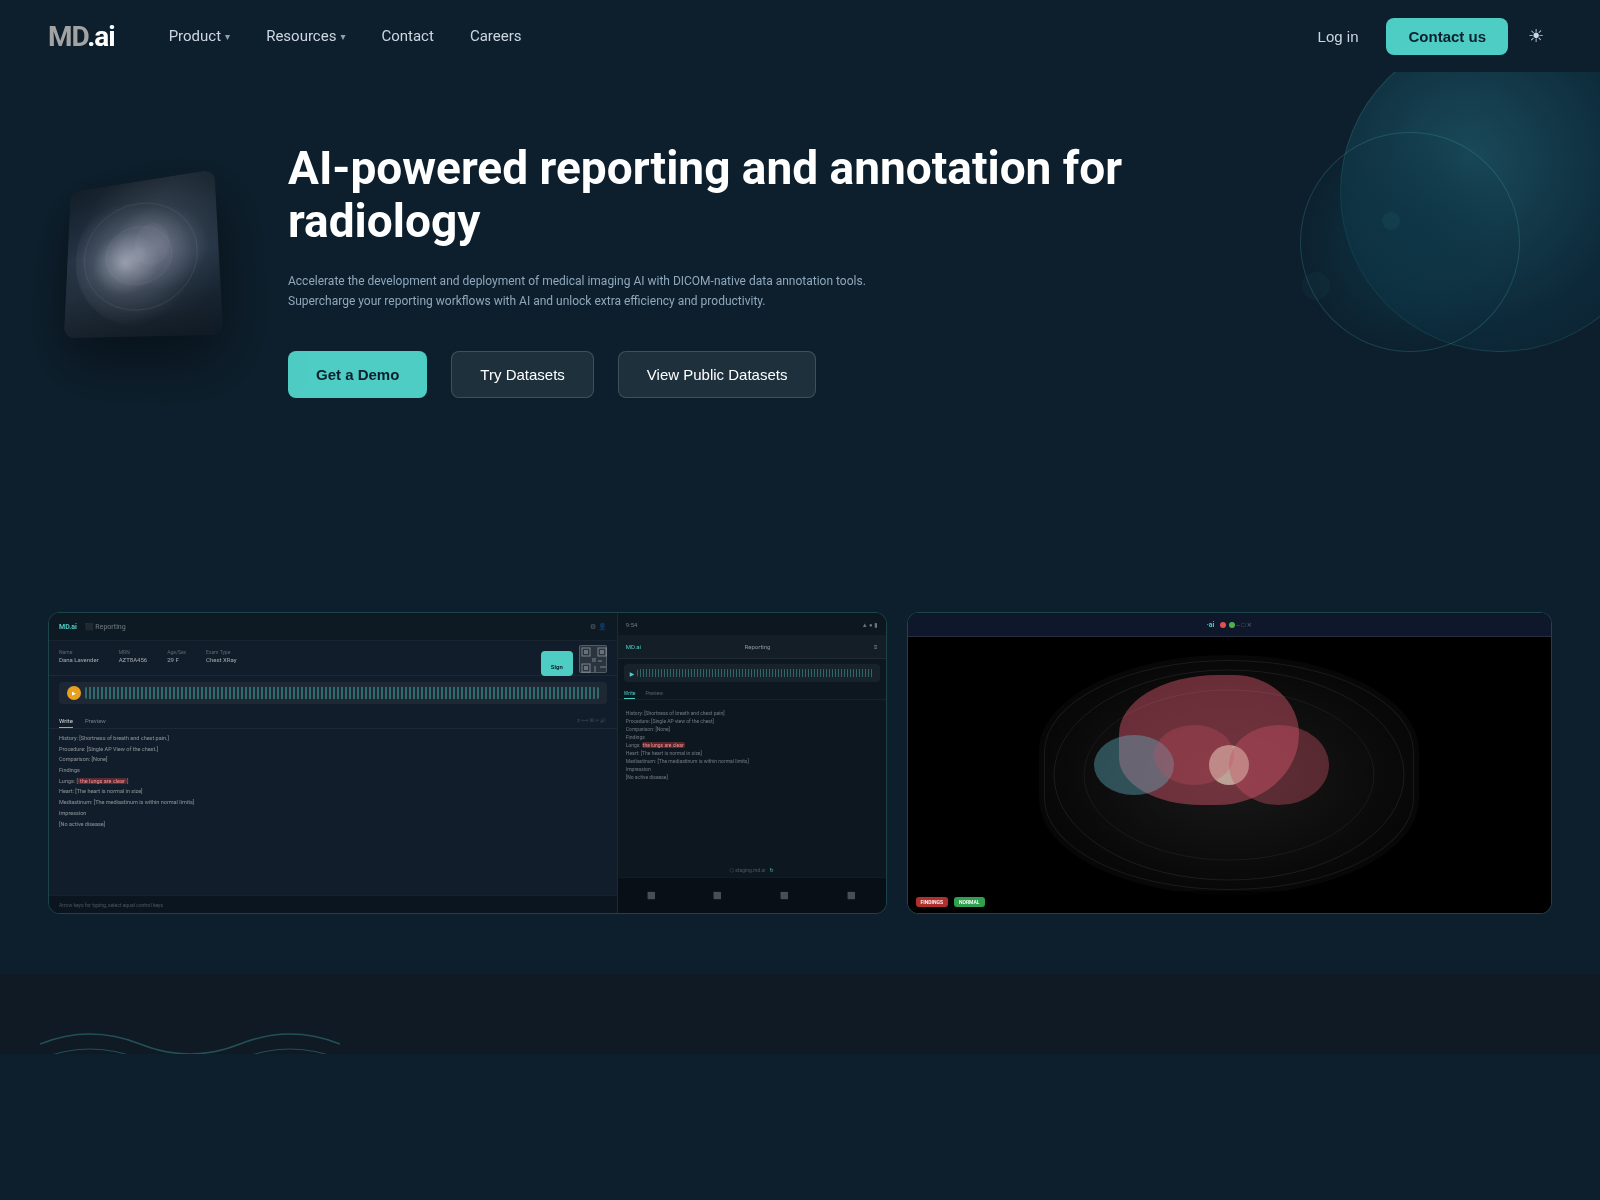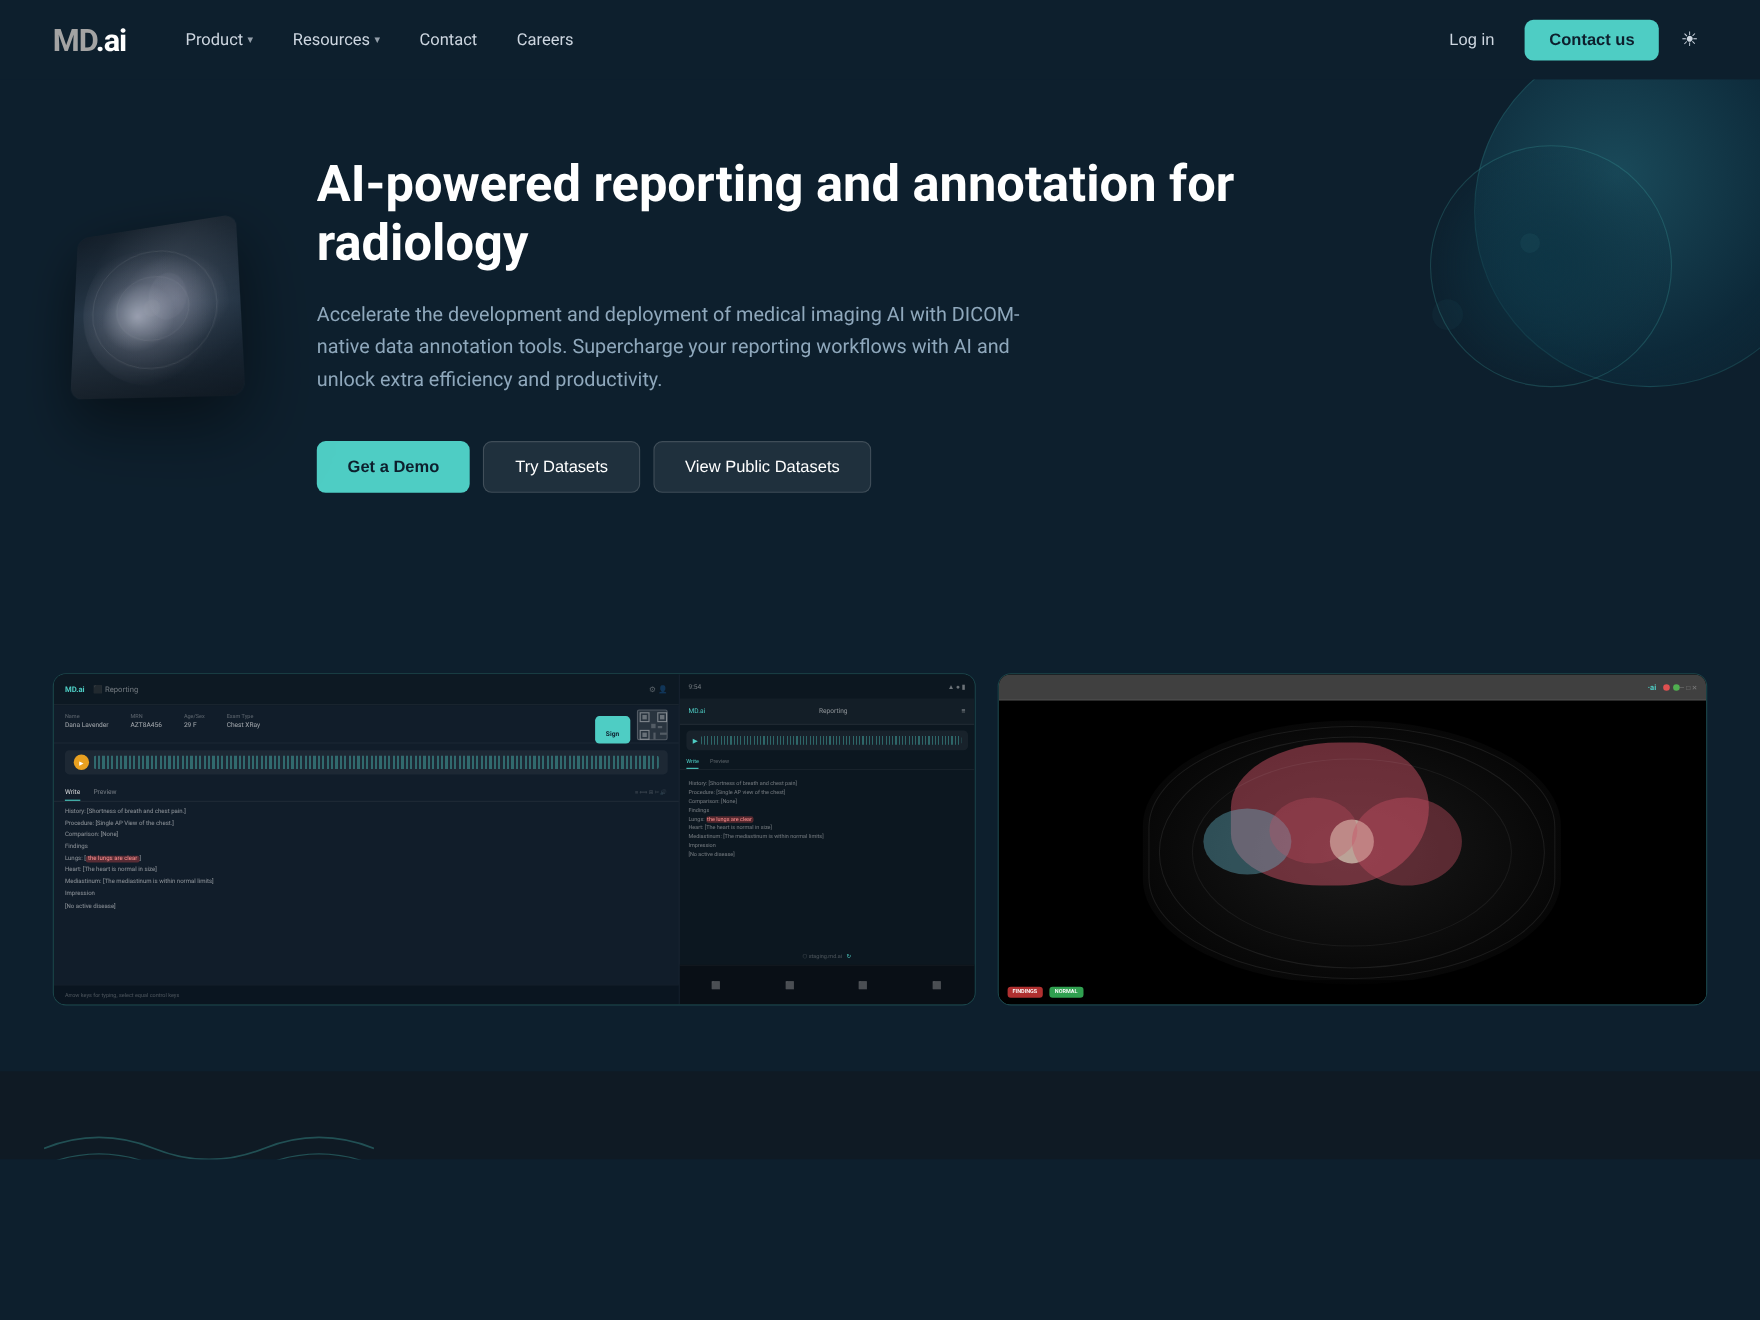"Accelerate the development and" .hero-sub { font-size: 18px -> 12px }
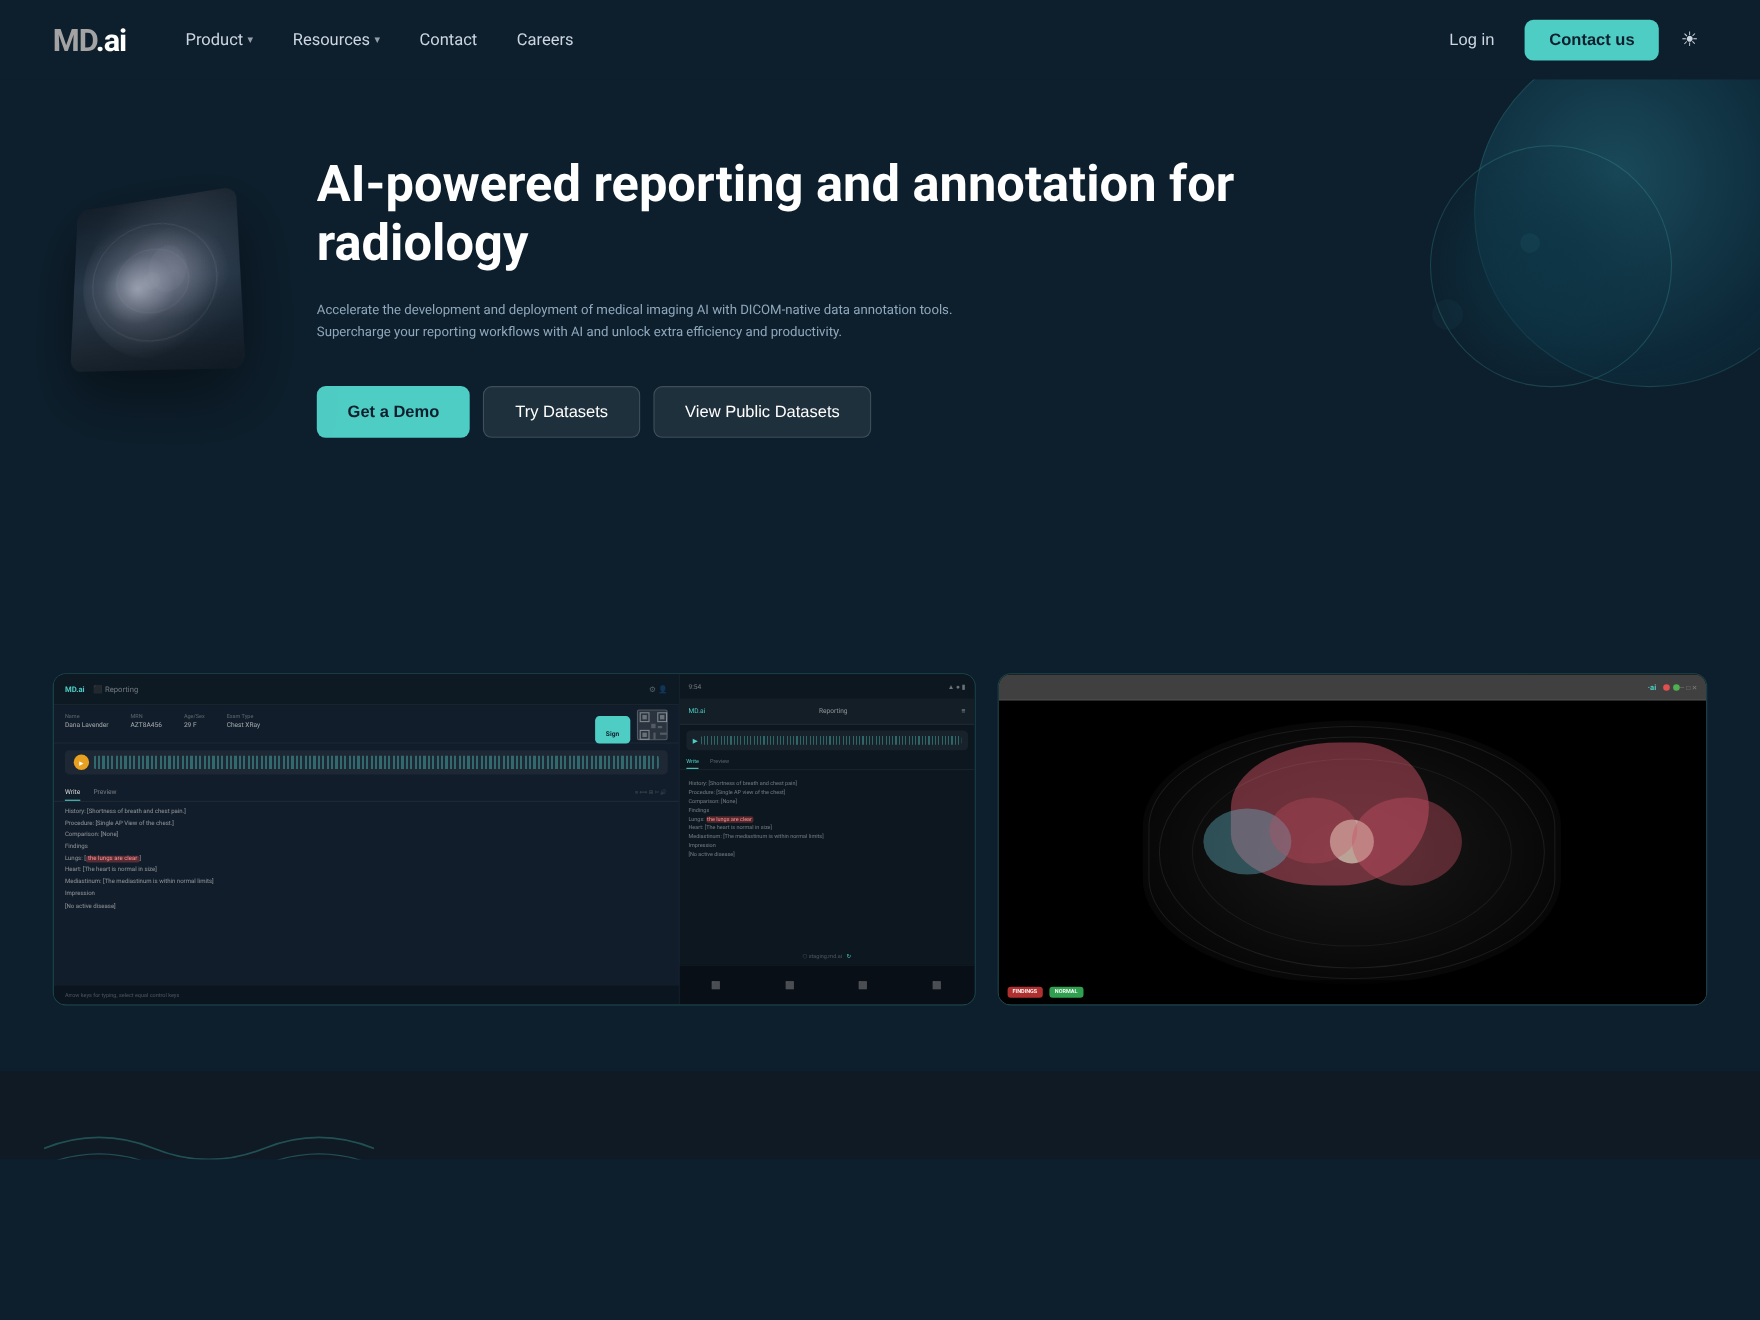"Get a Demo" .hero-buttons { gap: 12px -> 24px }
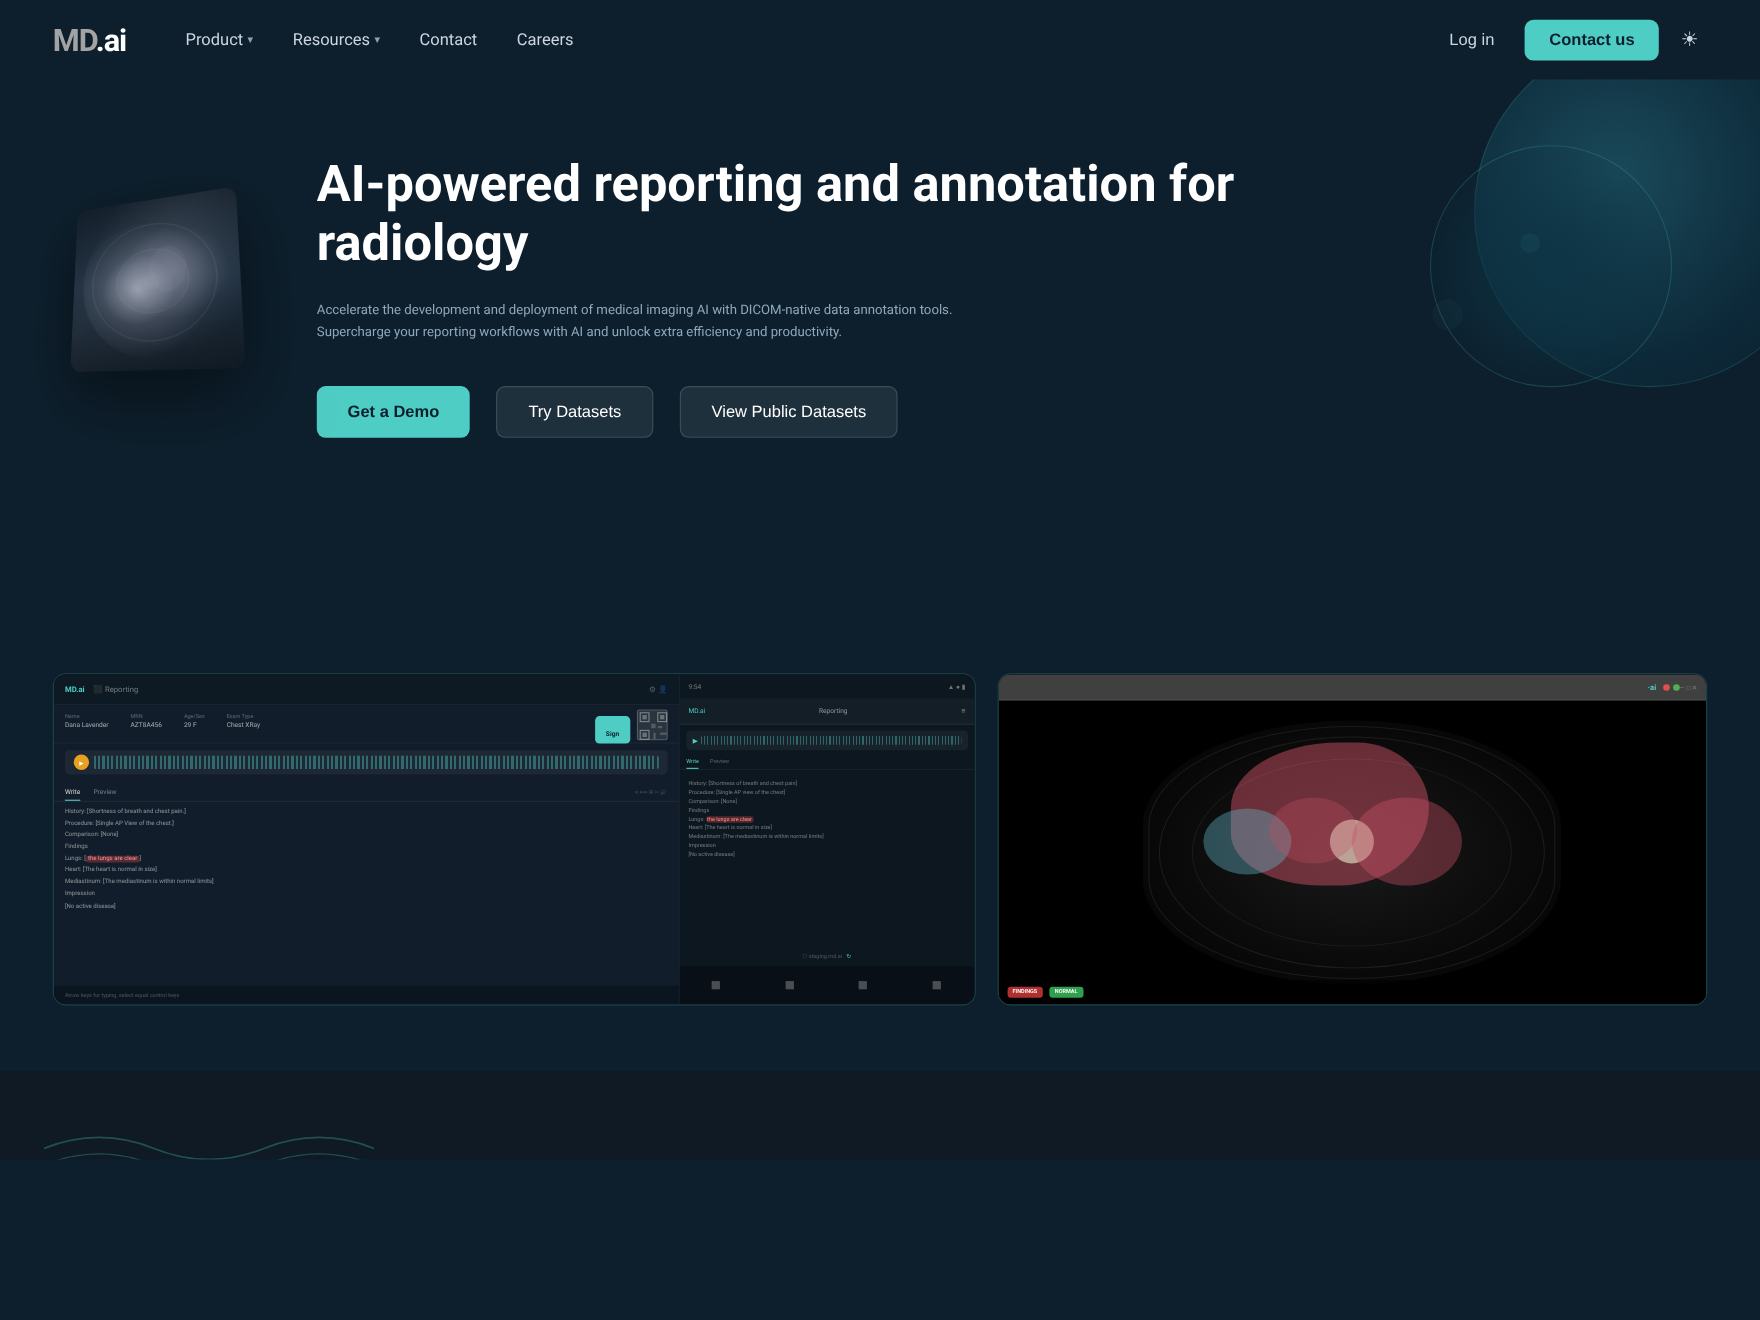"·ai" .ct-topbar { background: #404040 -> #0f172a; justify-content: flex-end -> center }
